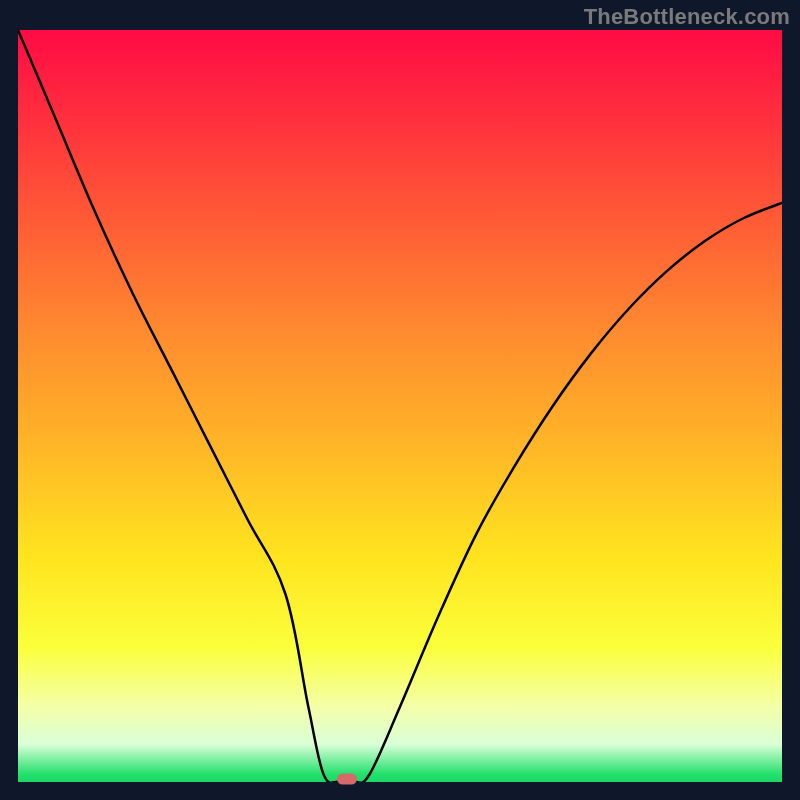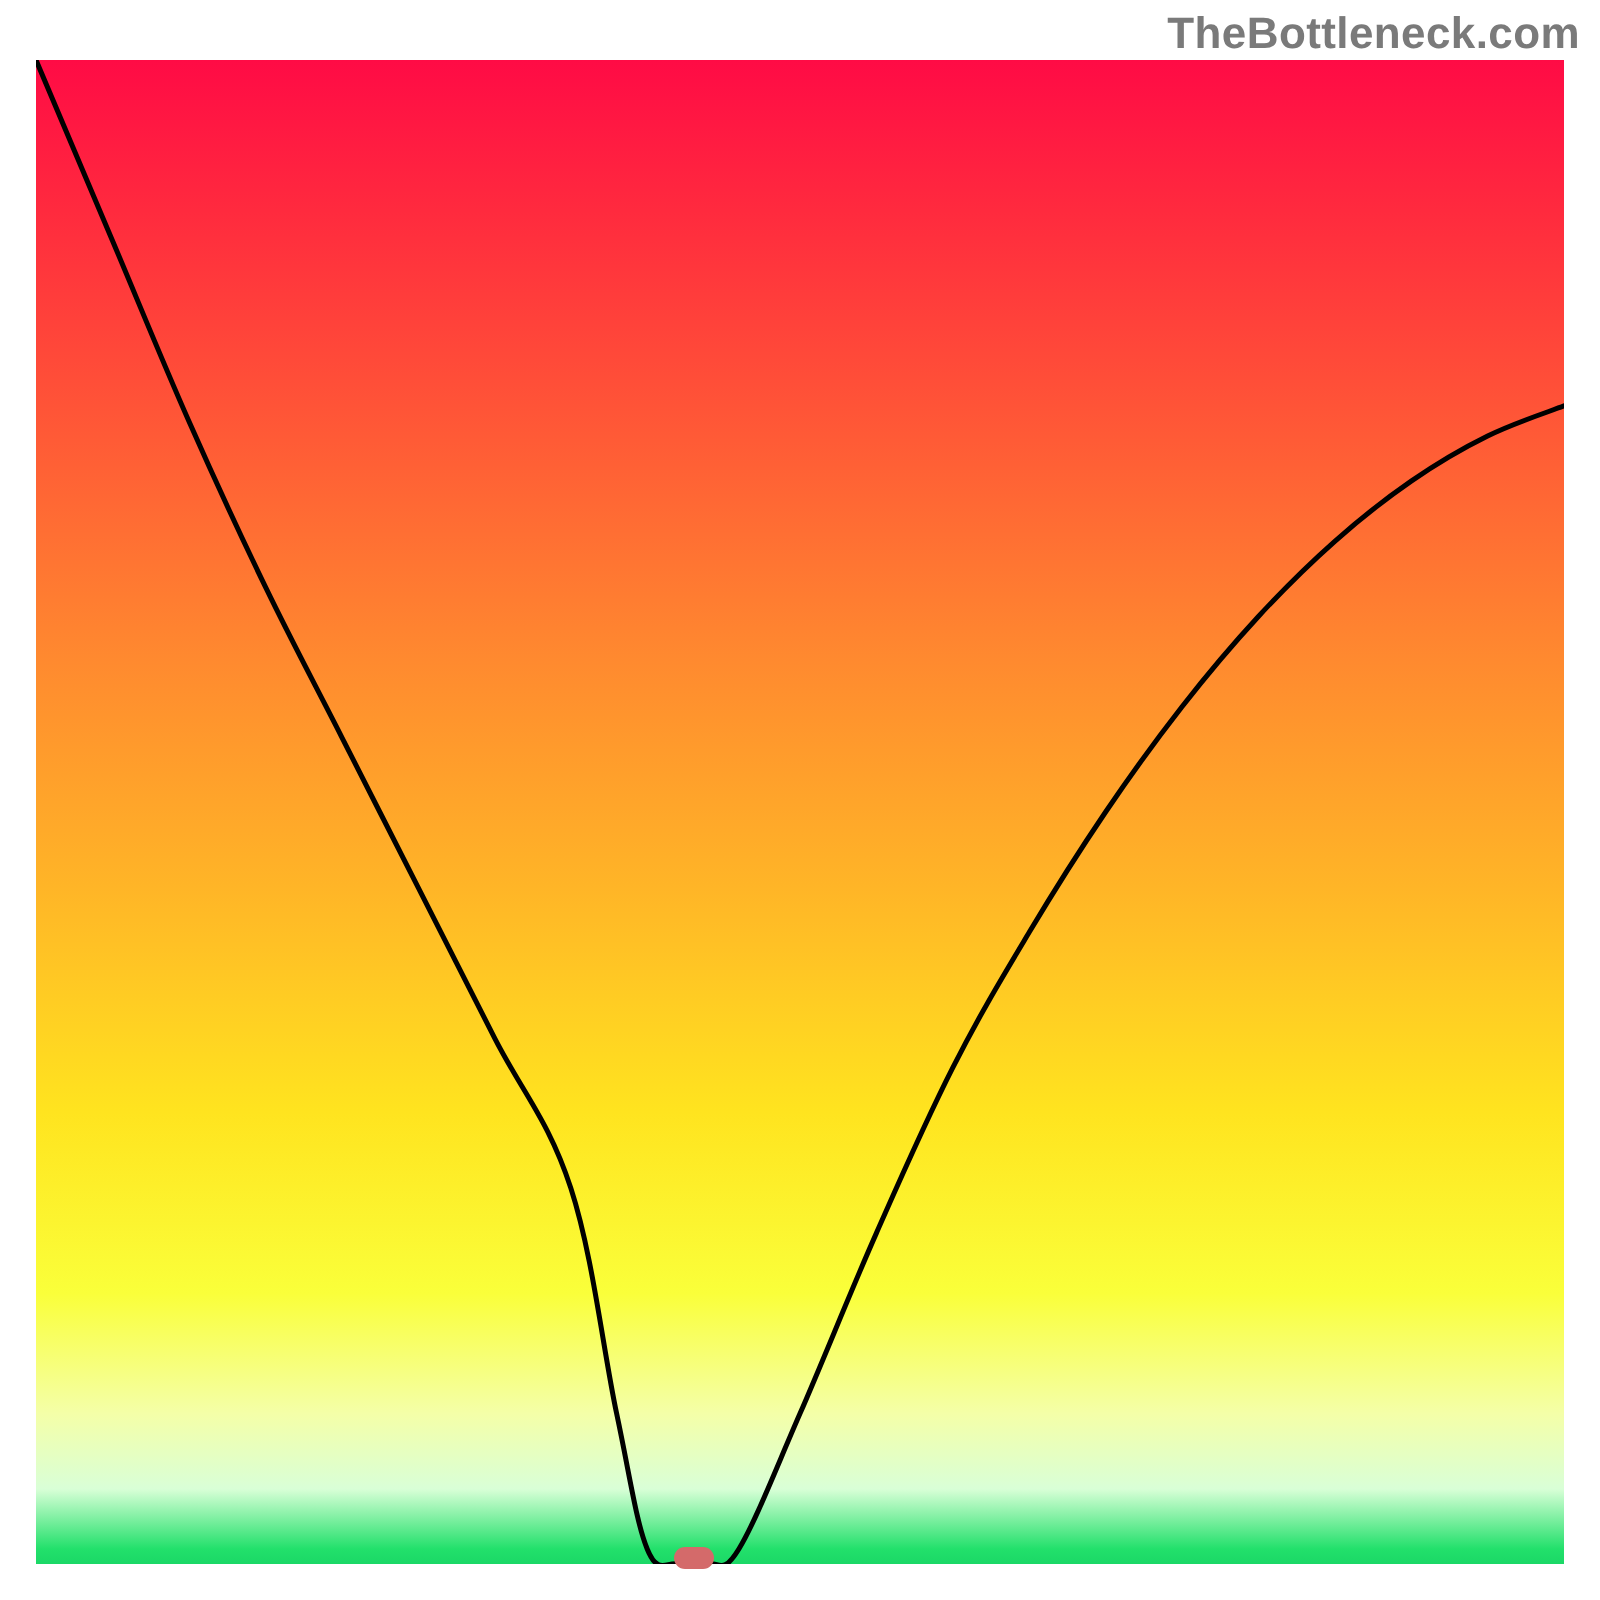"TheBottleneck.com" .frame { background: #ffffff -> #0f172a }
